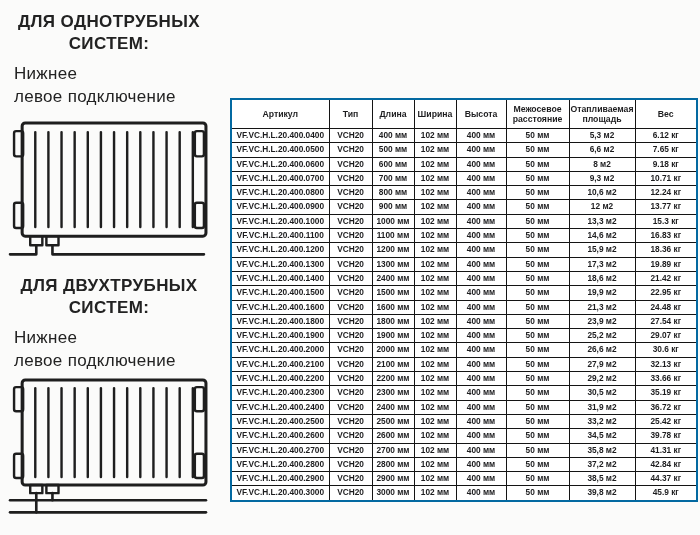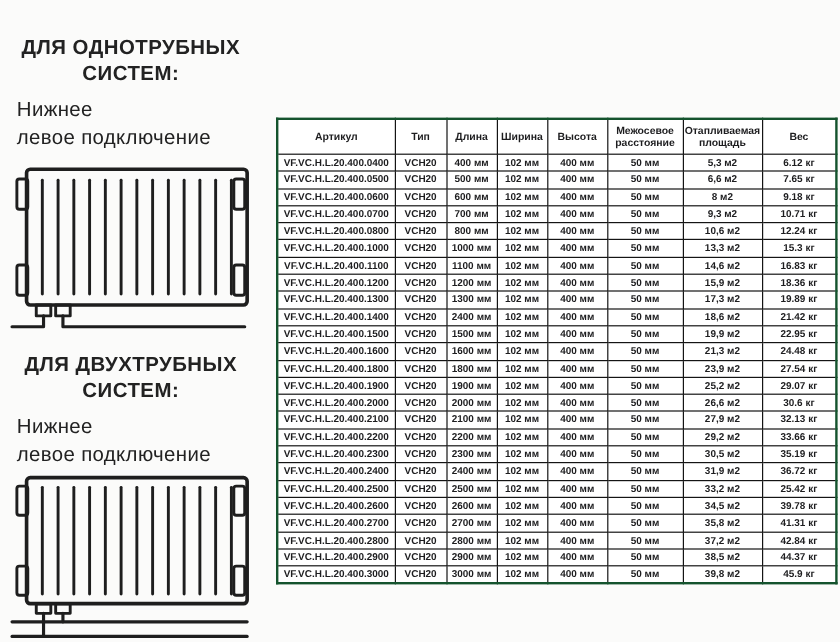"ДЛЯ ОДНОТРУБНЫХ" .left-panel { top: 18px -> 0 }
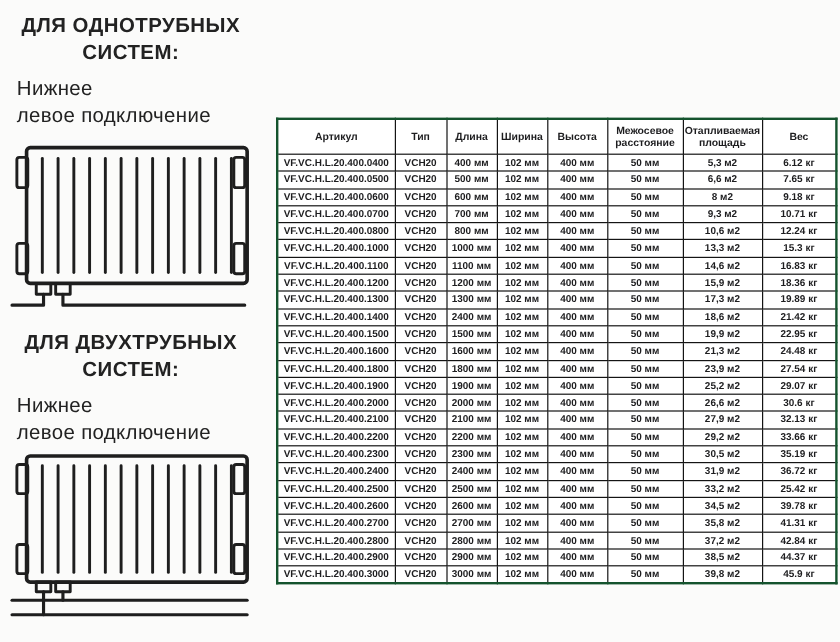"Артикул" table.specs { border: 2px solid #14532d -> 2px solid #0369a1 }
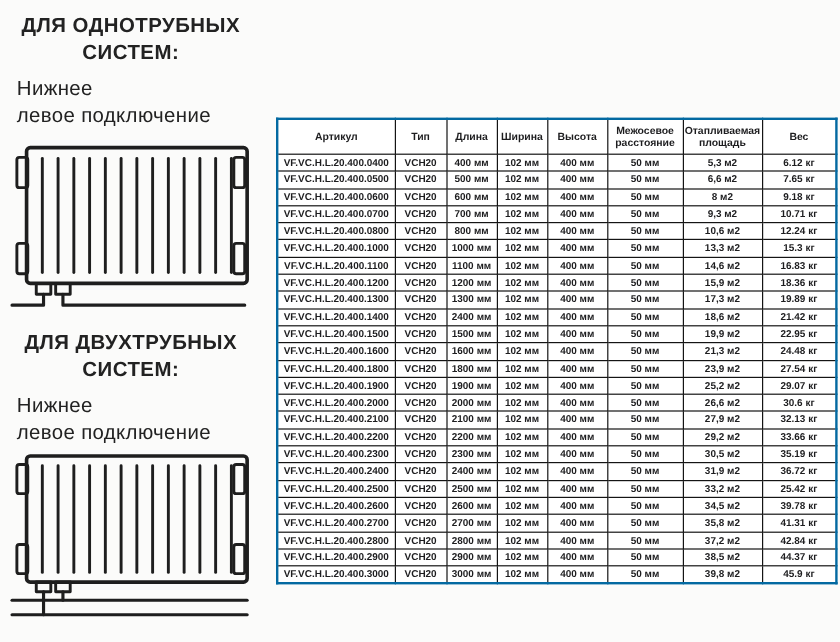"VF.VC.H.L.20.400.0900" tr { html: none -> <tr> <td>VF.VC.H.L.20.400.0900</td> <td>VCH20</td> <td>900 мм</td> <td>102 мм</td> <td>400 мм</td> <td>50 мм</td> <td>12 м2</td> <td>13.77 кг</td> </tr> }
